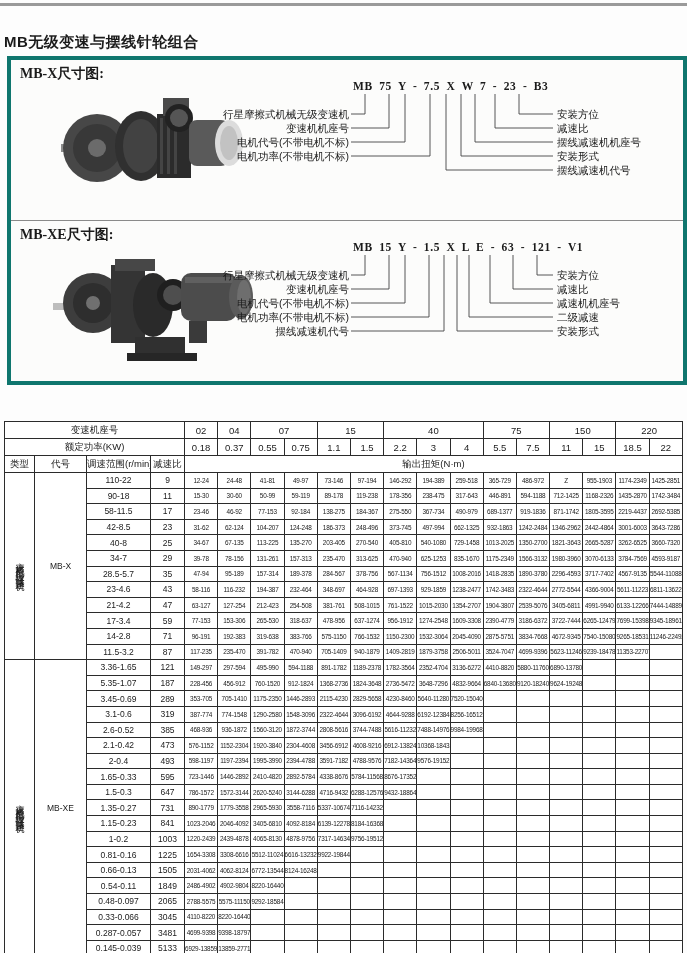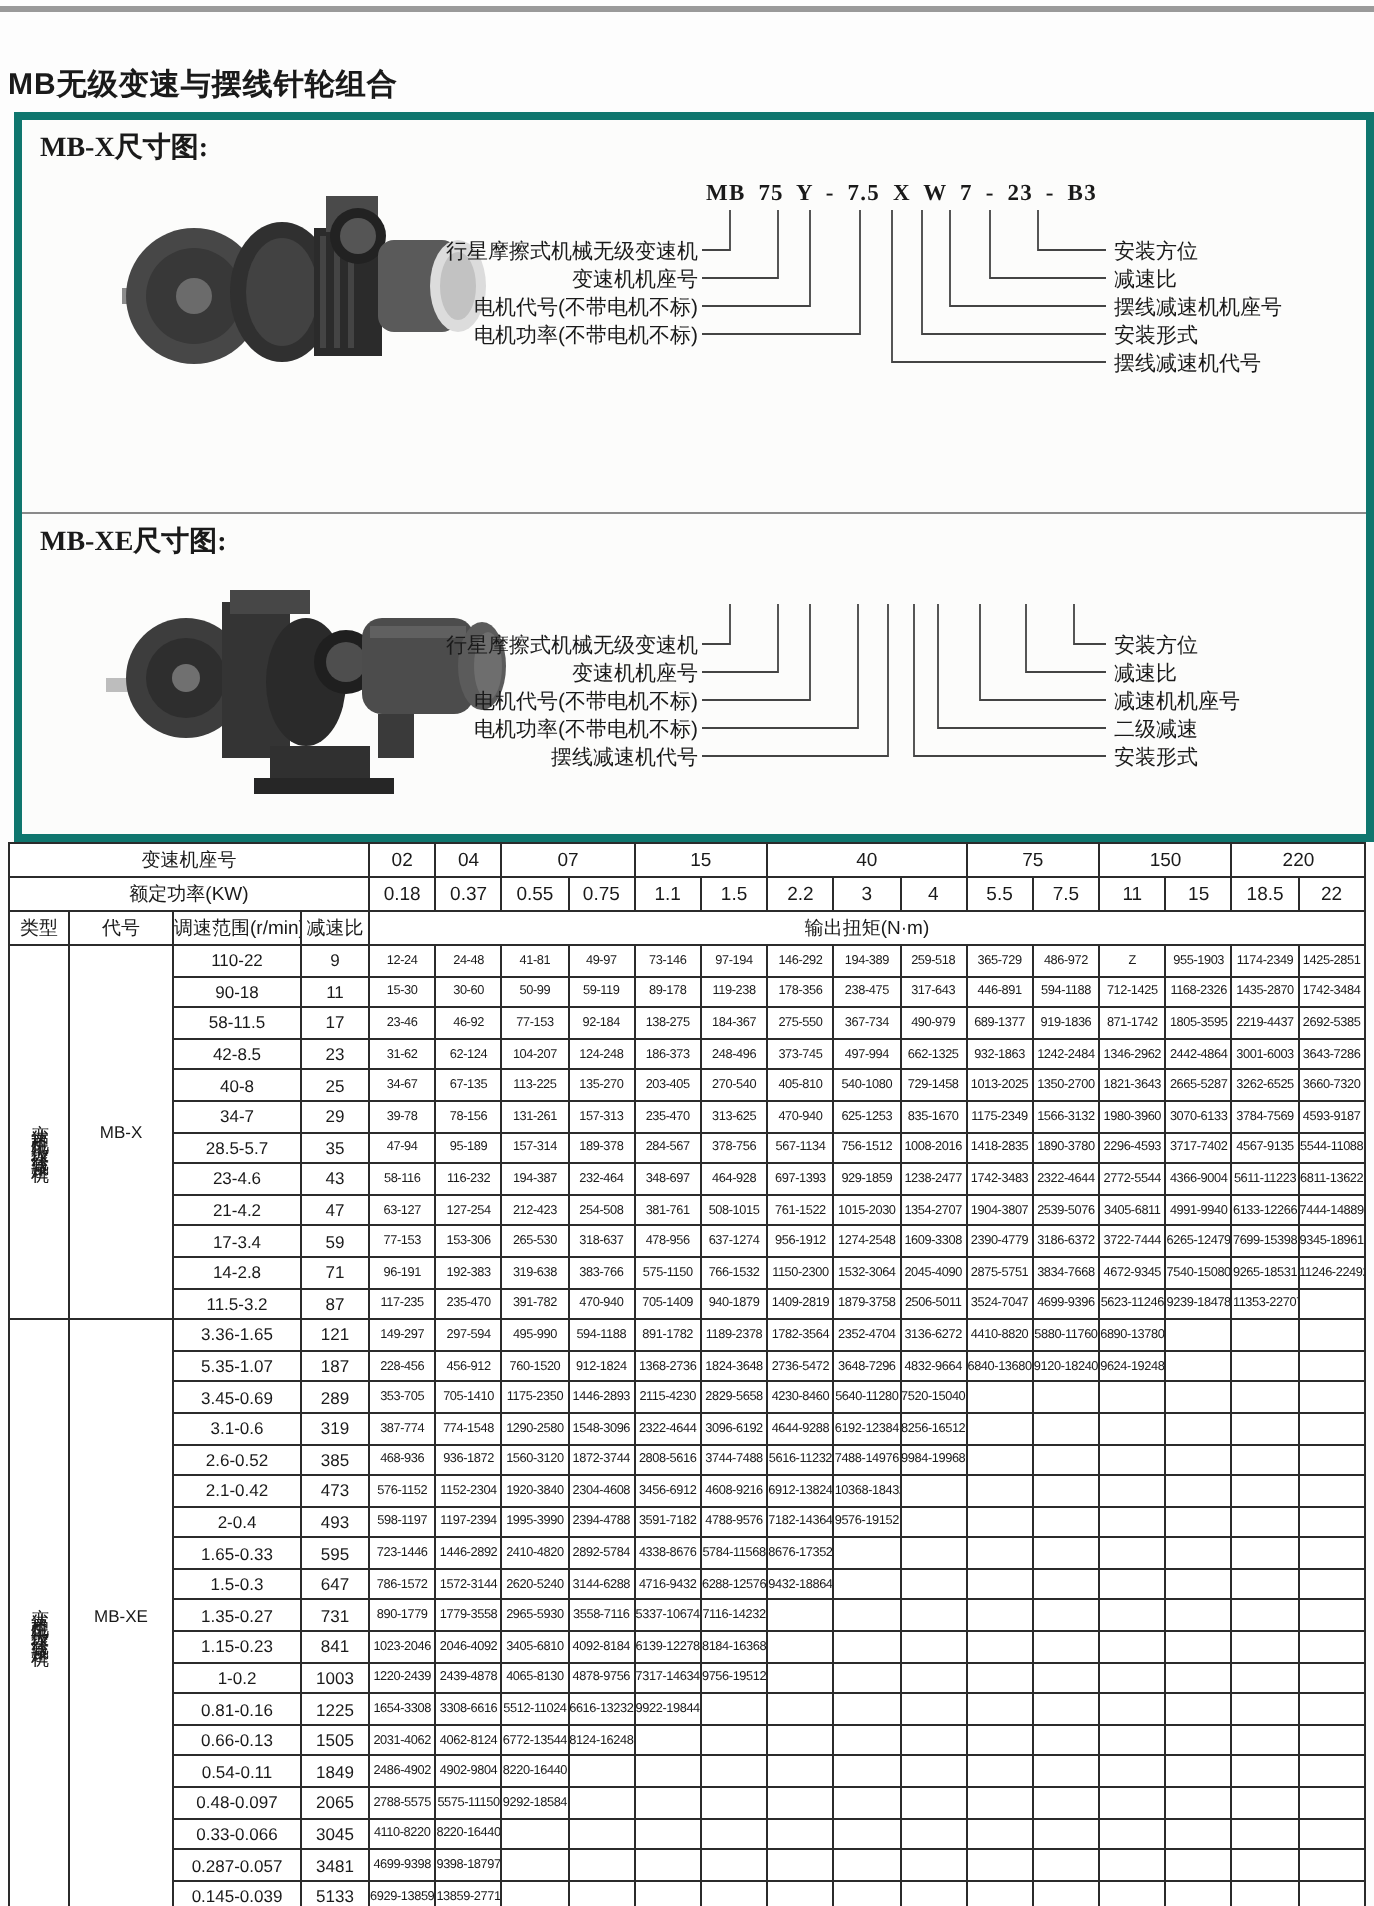"MB 75 Y - 7.5" .diagram { top: 27px -> 16px }
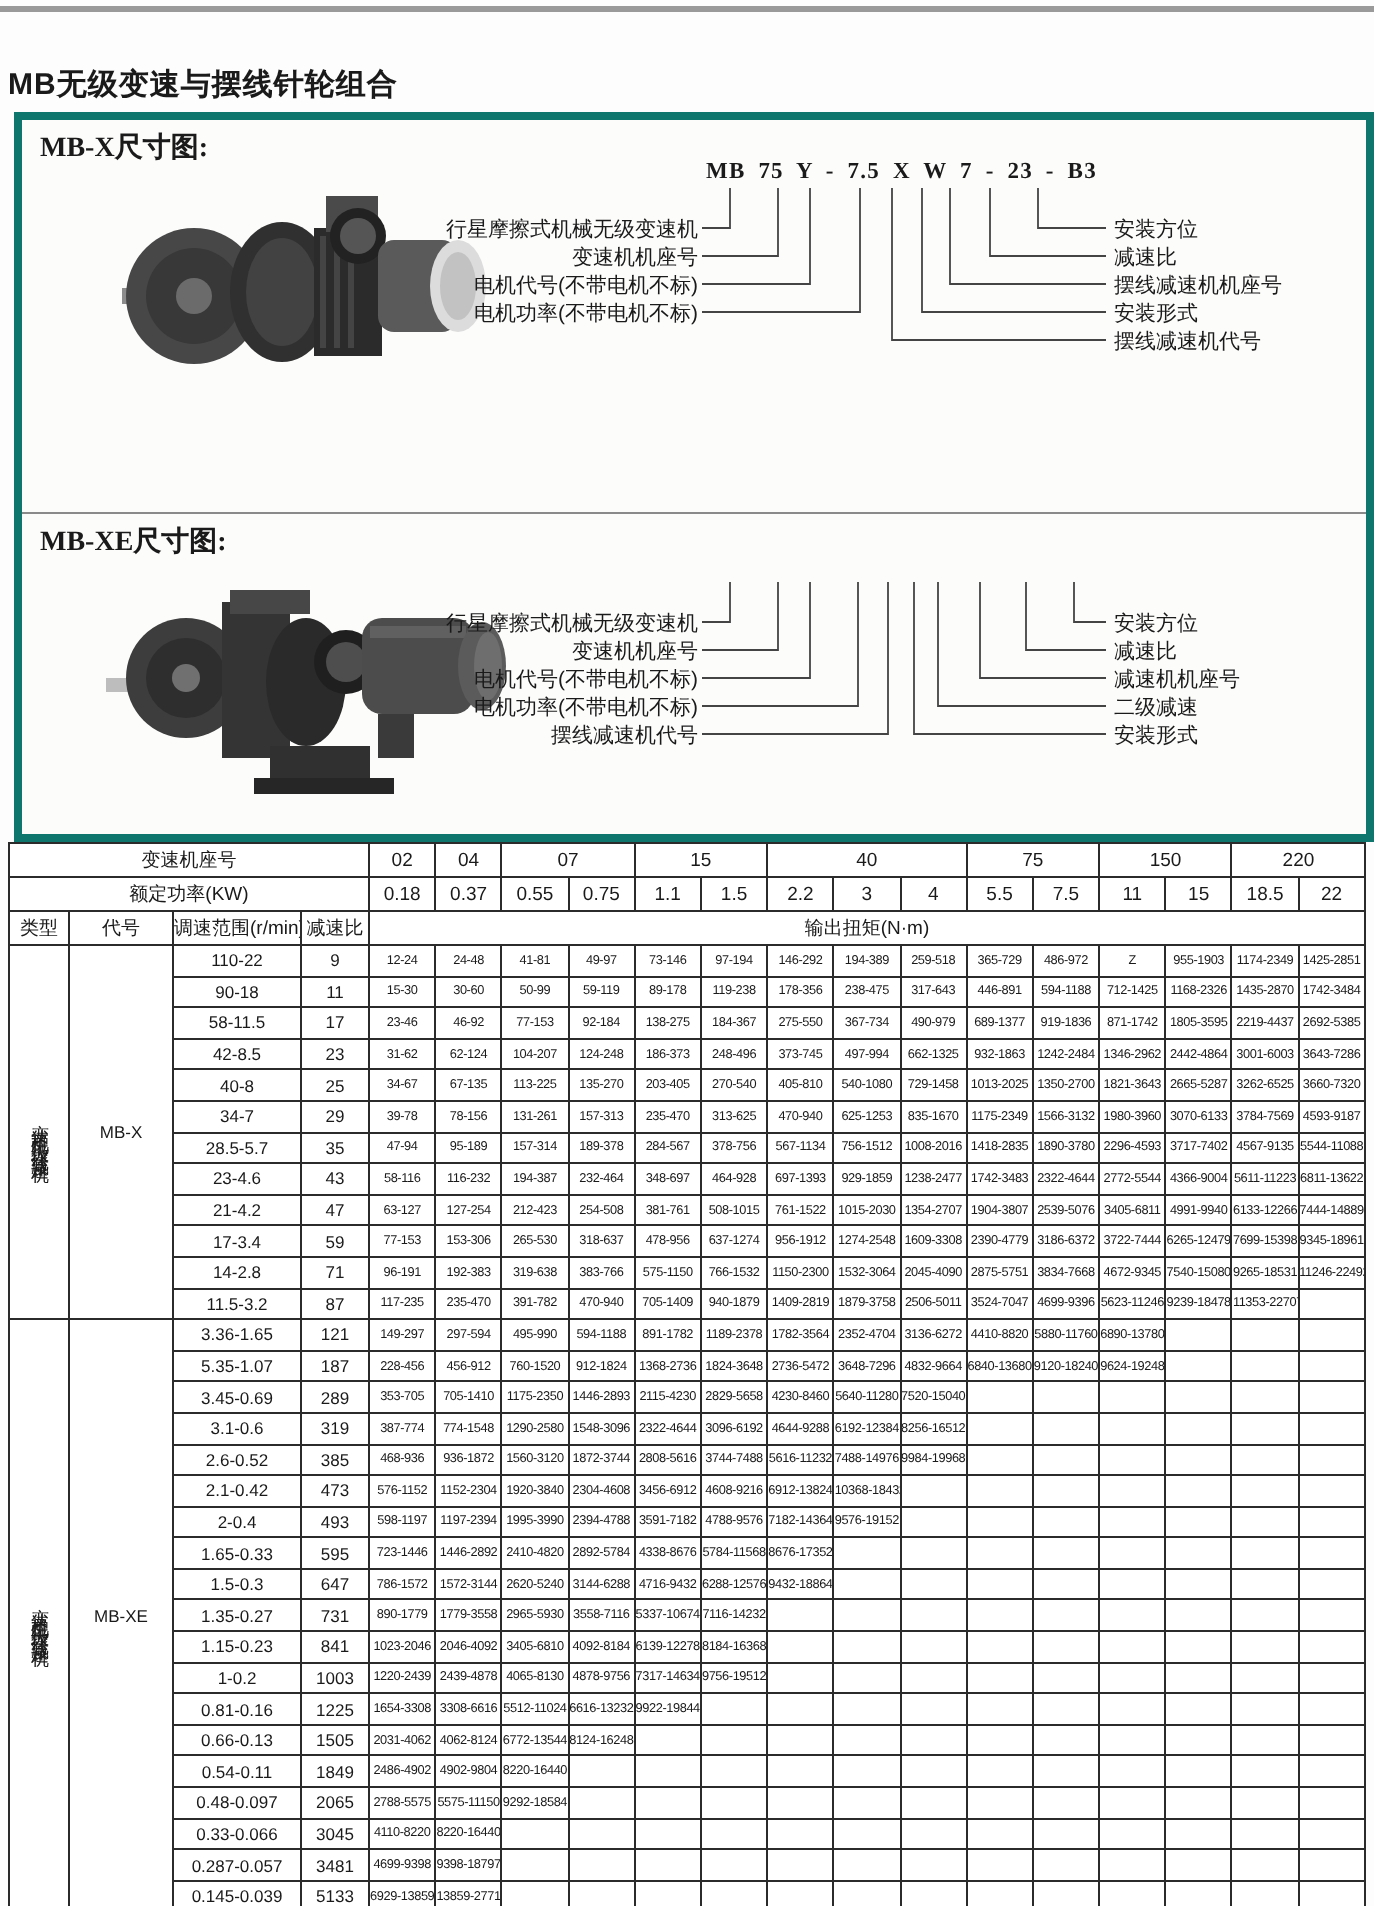"MB-XE尺寸图:" .sec+.sec { margin-top: 36px -> none }
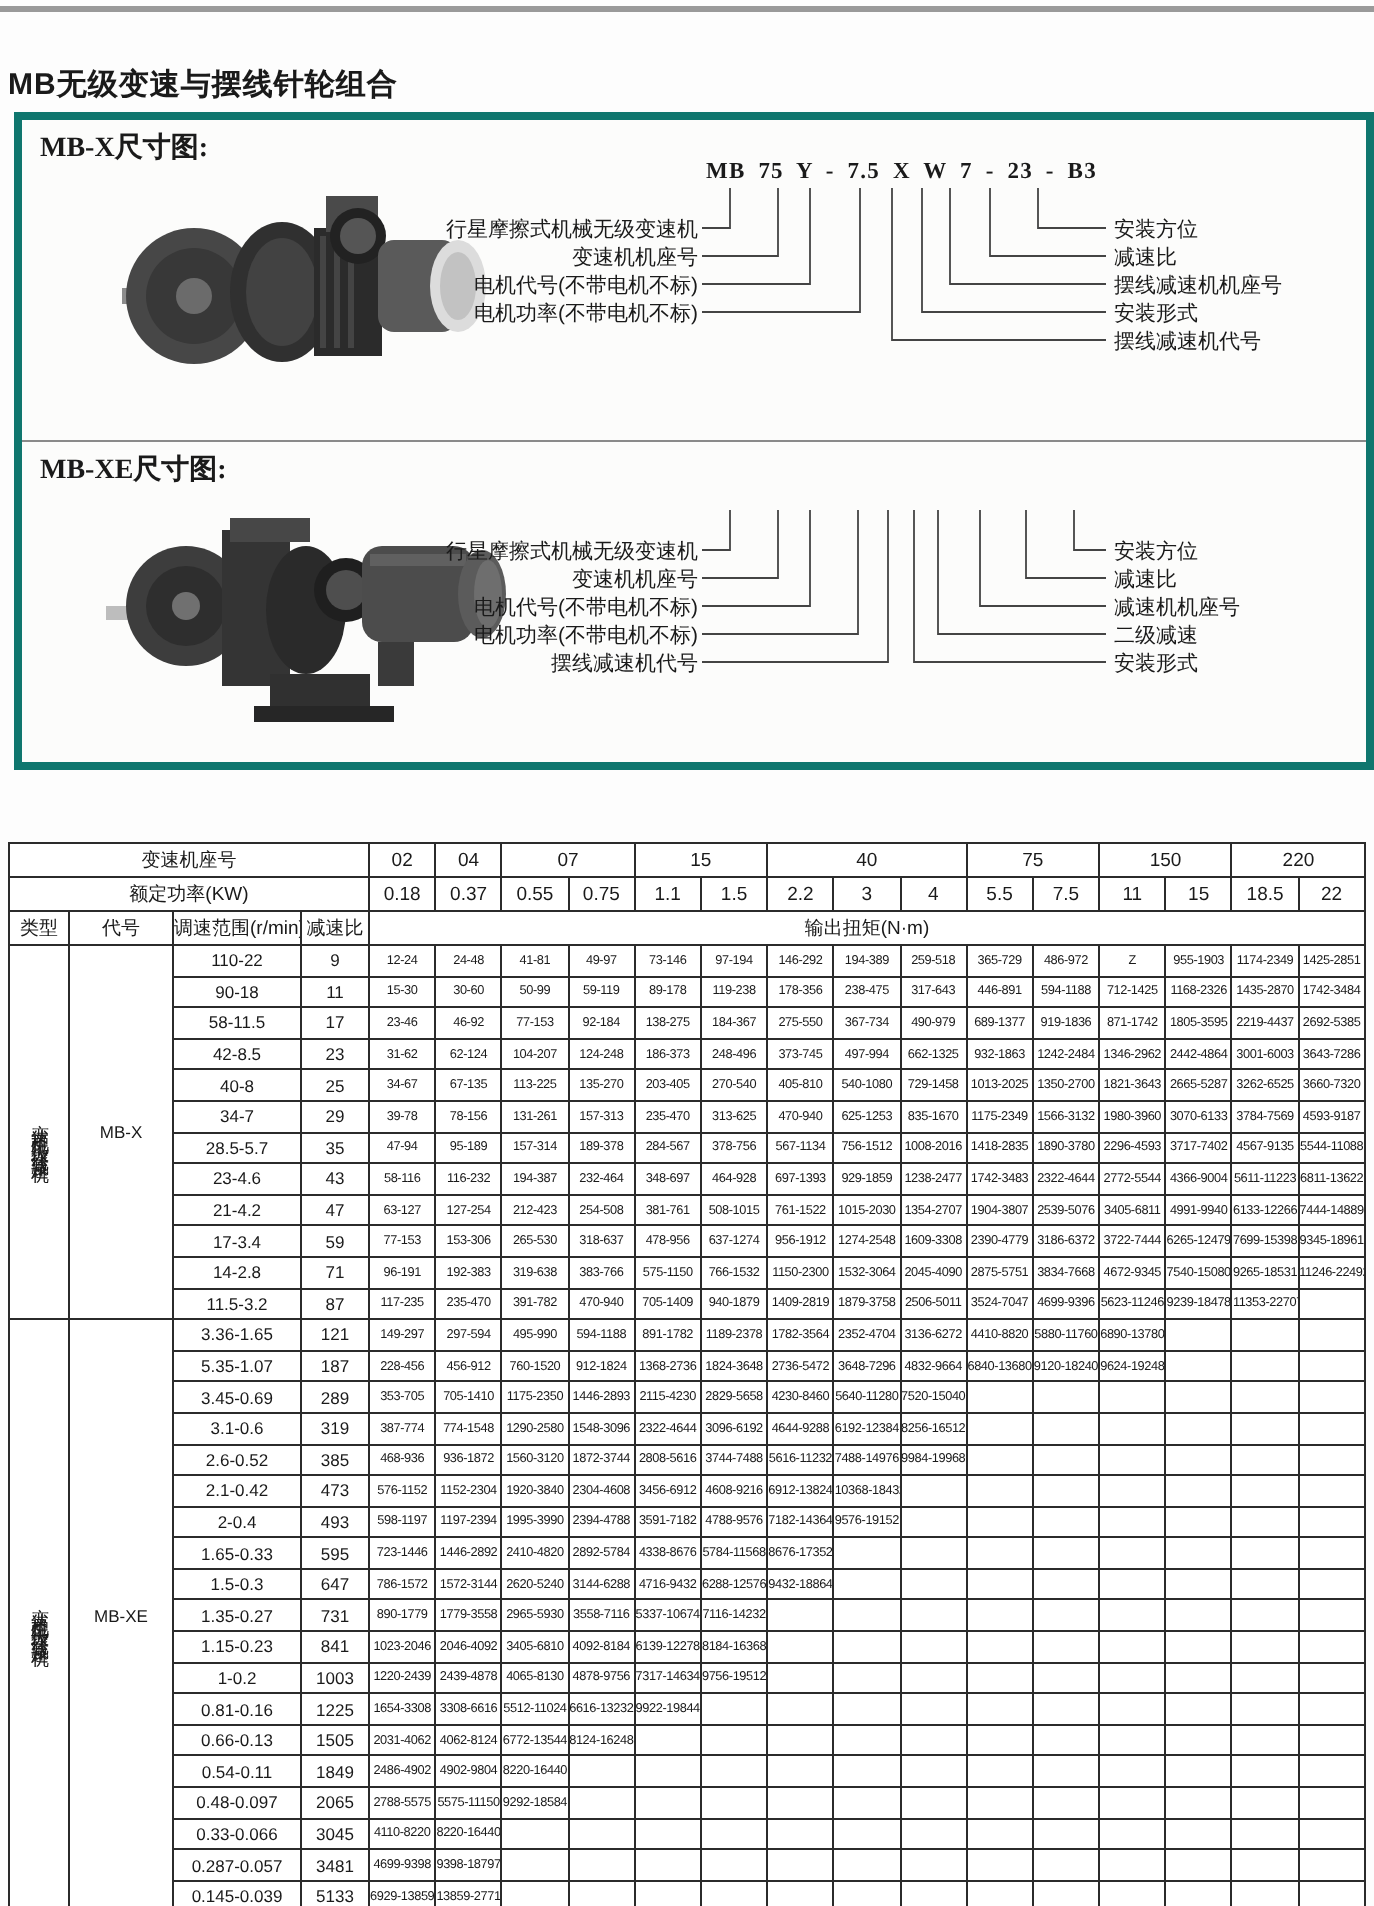"MB 15 Y - 1.5" div.dcode { html: none -> <div>MB 15 Y - 1.5 X L E - 63 - 121 - V1</div> }
